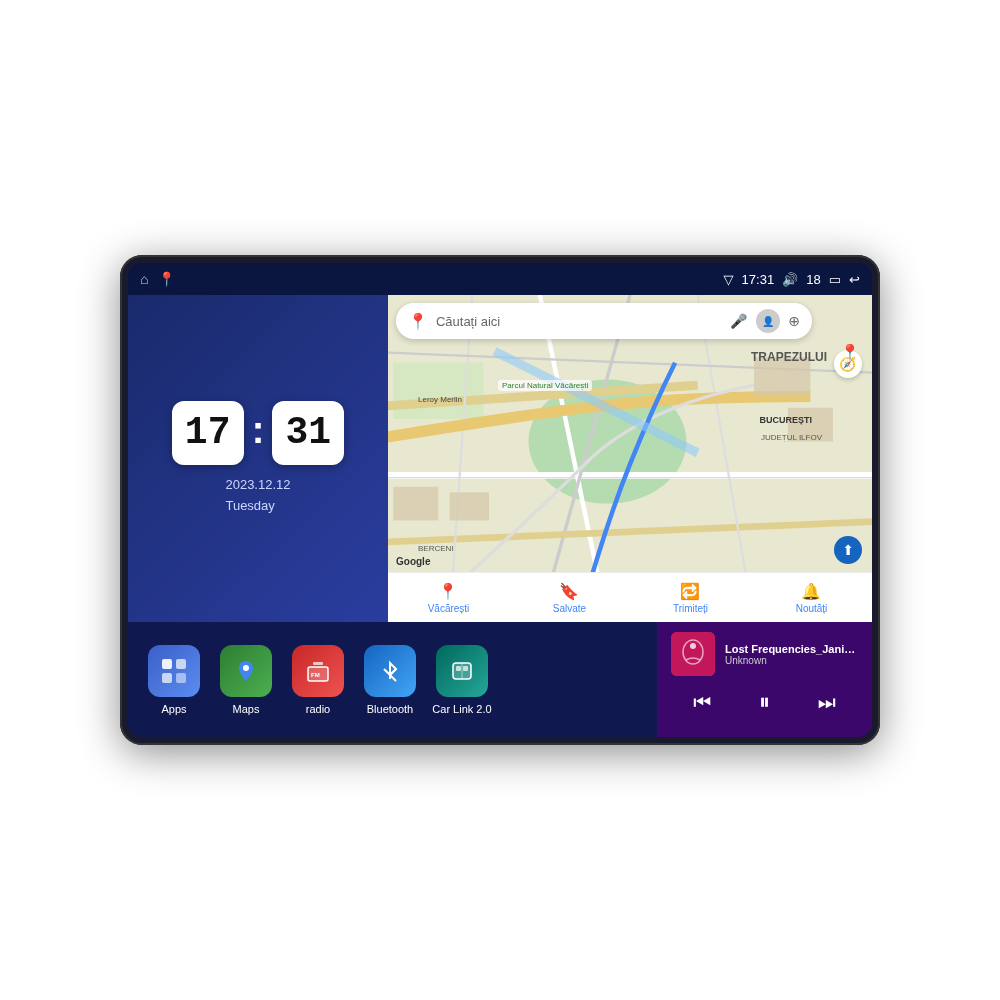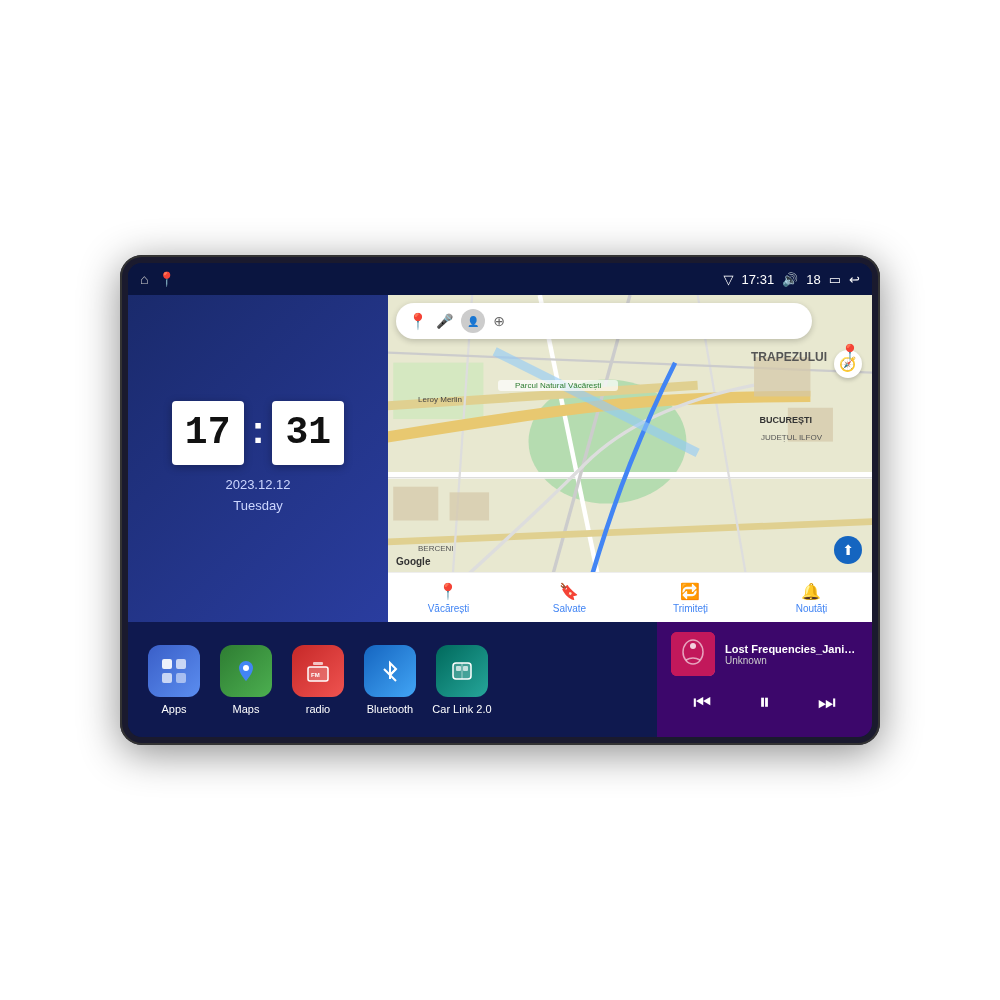"Căutați aici" span.map-search-text { html: none -> <span>Căutați aici</span> }
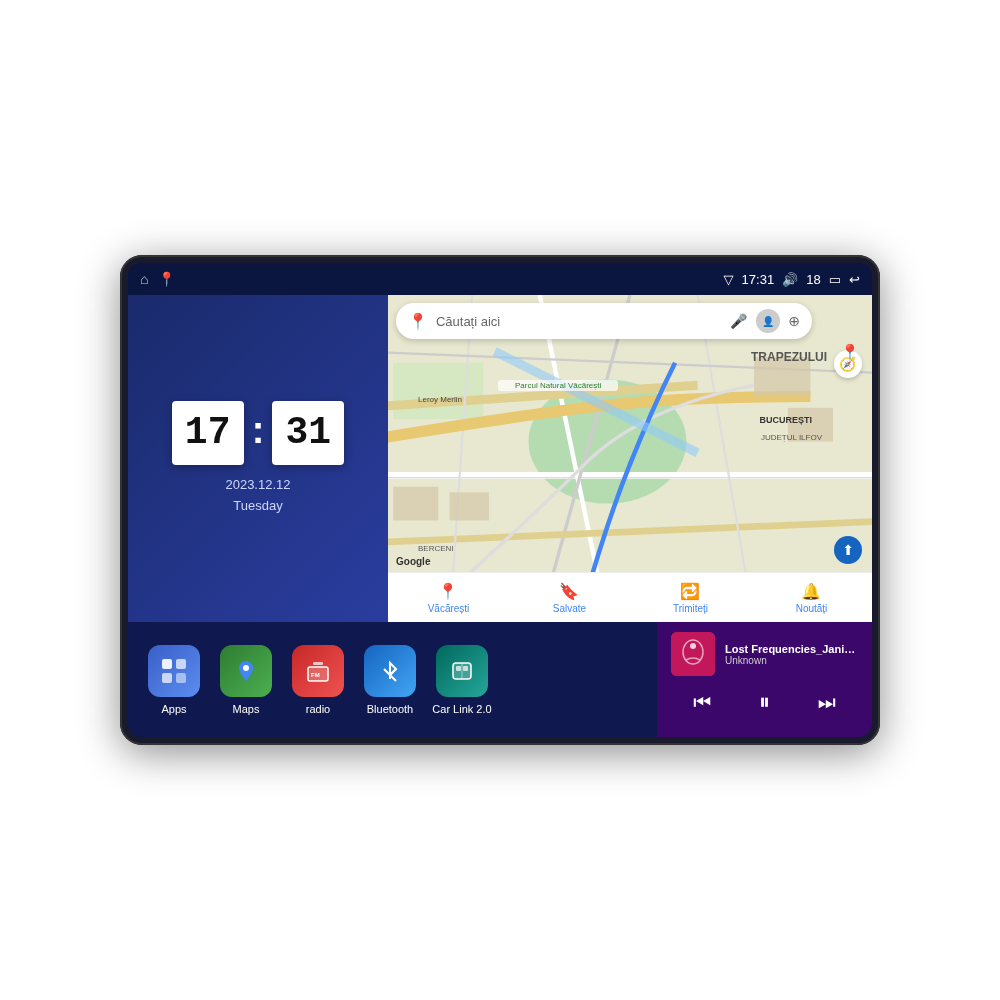"Parcul Natural Văcărești" .map-label-vacaresti { padding: 1px 17px -> 1px 4px }
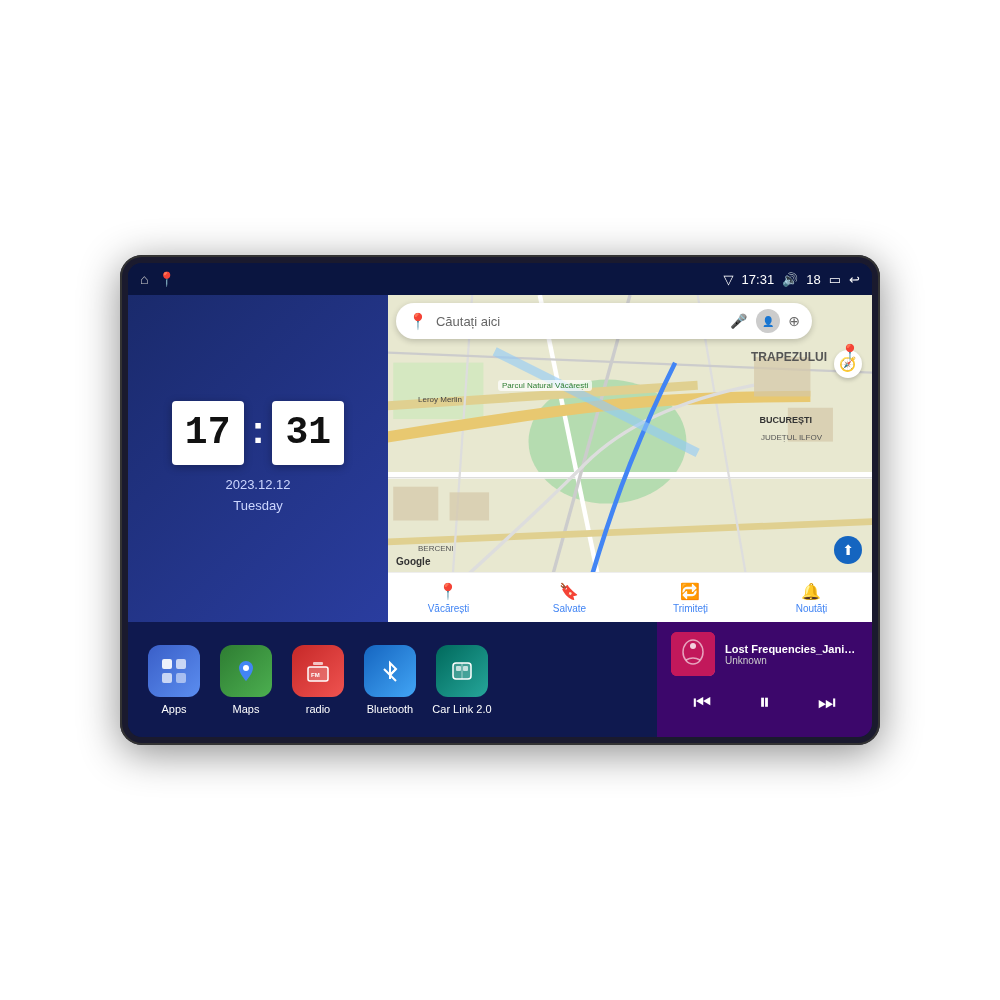"17" .clock-block { border-radius: 4px -> 12px }
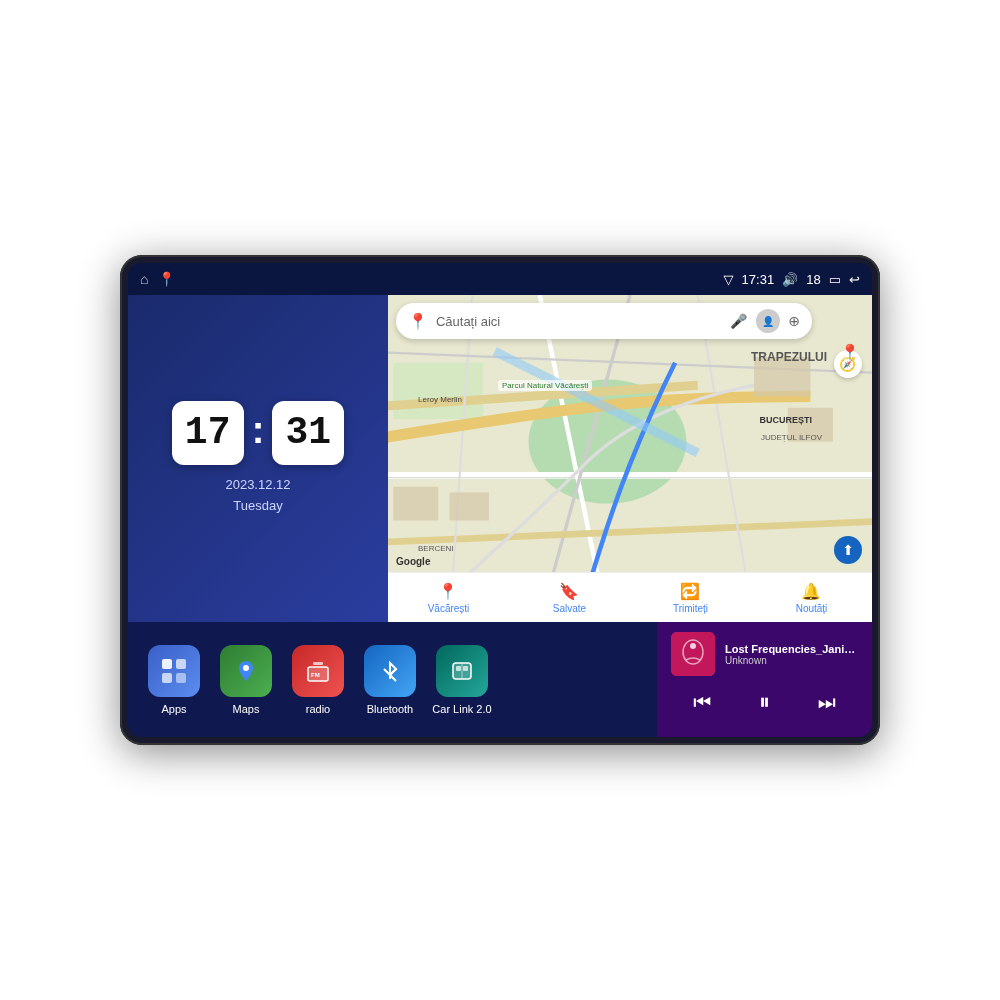"2023.12.12" .clock-date { text-align: center -> left }
